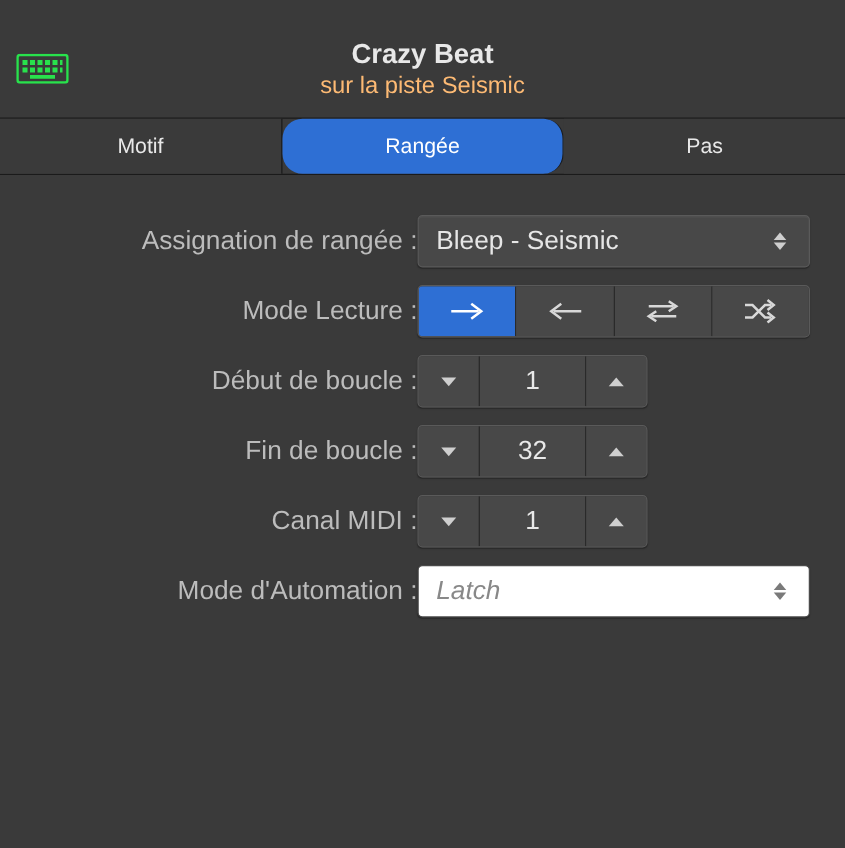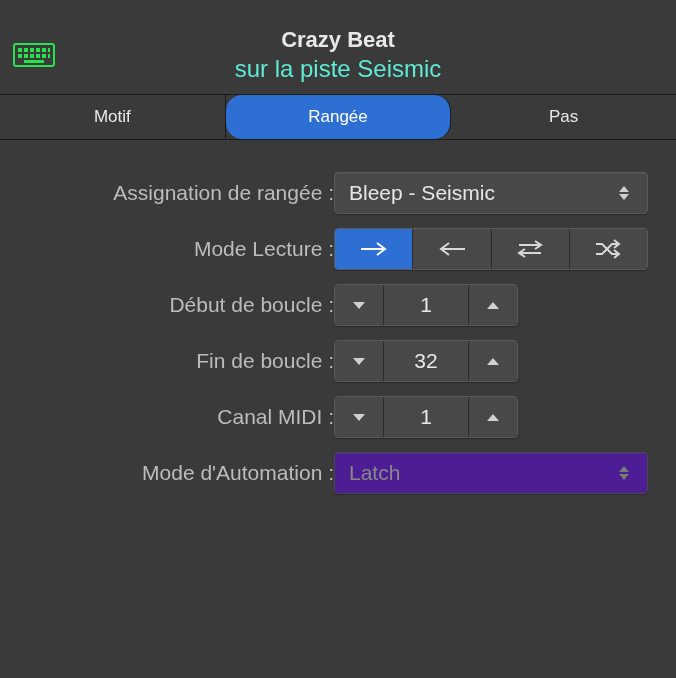"sur la piste Seismic" .subtitle { color: #5eead4 -> #fdba74; font-size: 24px -> 19px }
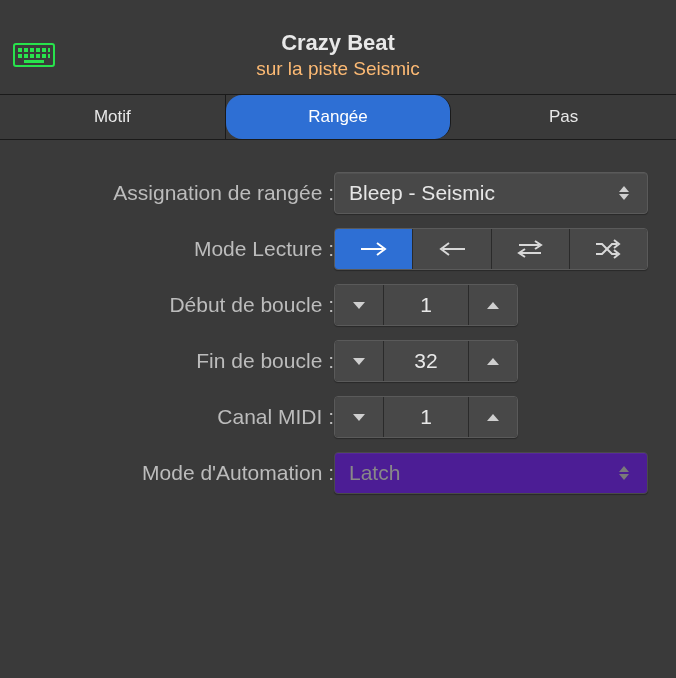"Latch" .select.dim { background: #4c1d95 -> #ffffff; font-style: none -> italic }
